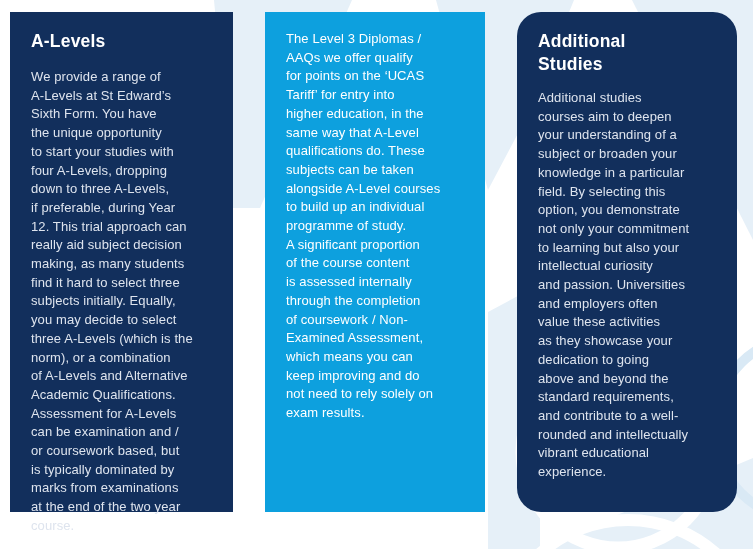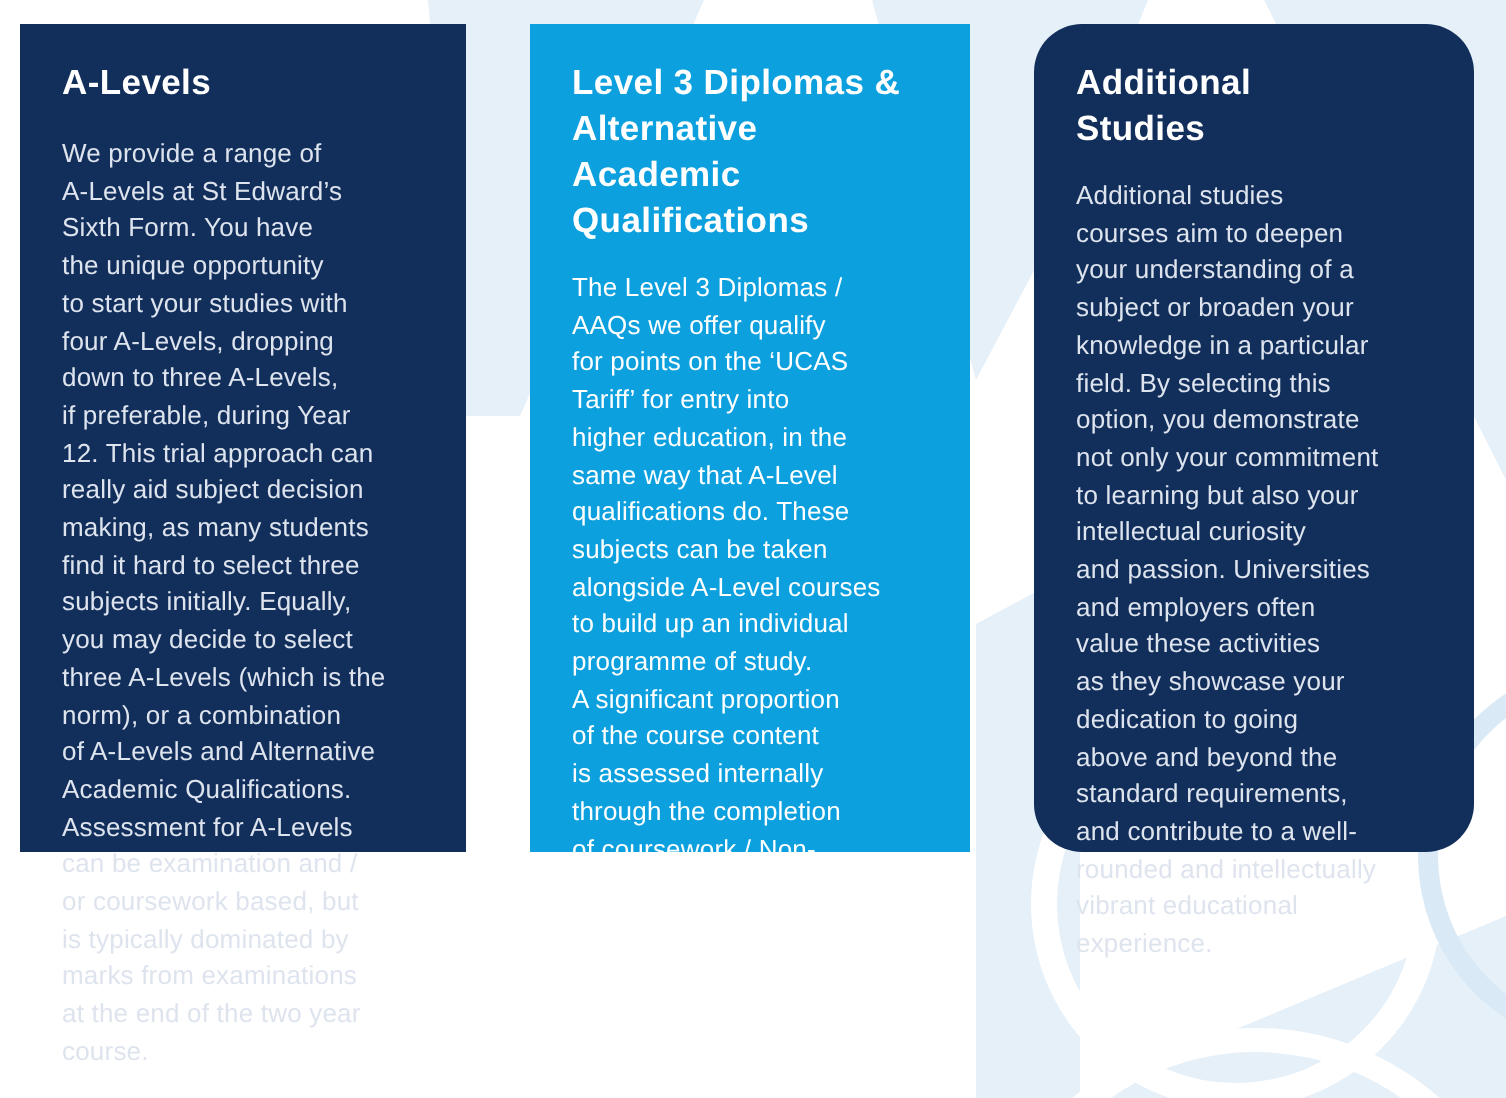"A-Levels" .panel { height: 414px -> 500px }
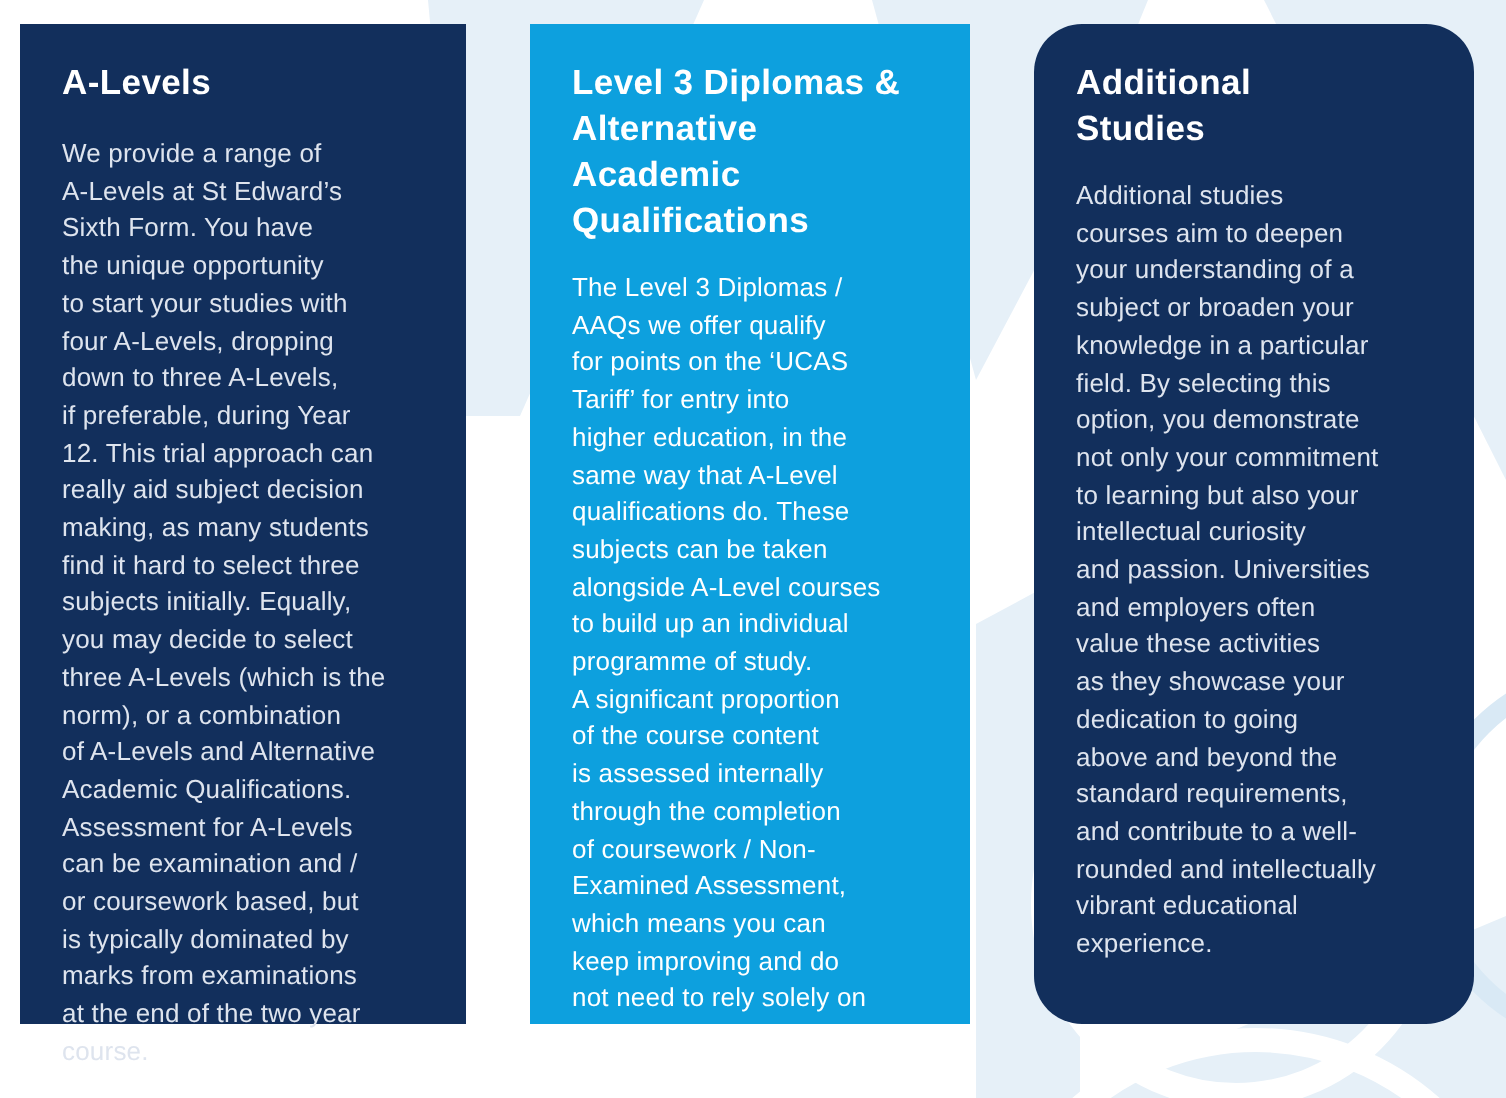"Level 3 Diplomas &" h2.panel-heading { html: <h2>Level 3 Diplomas &amp; Alternative Academic Qualifications</h2> -> none }
